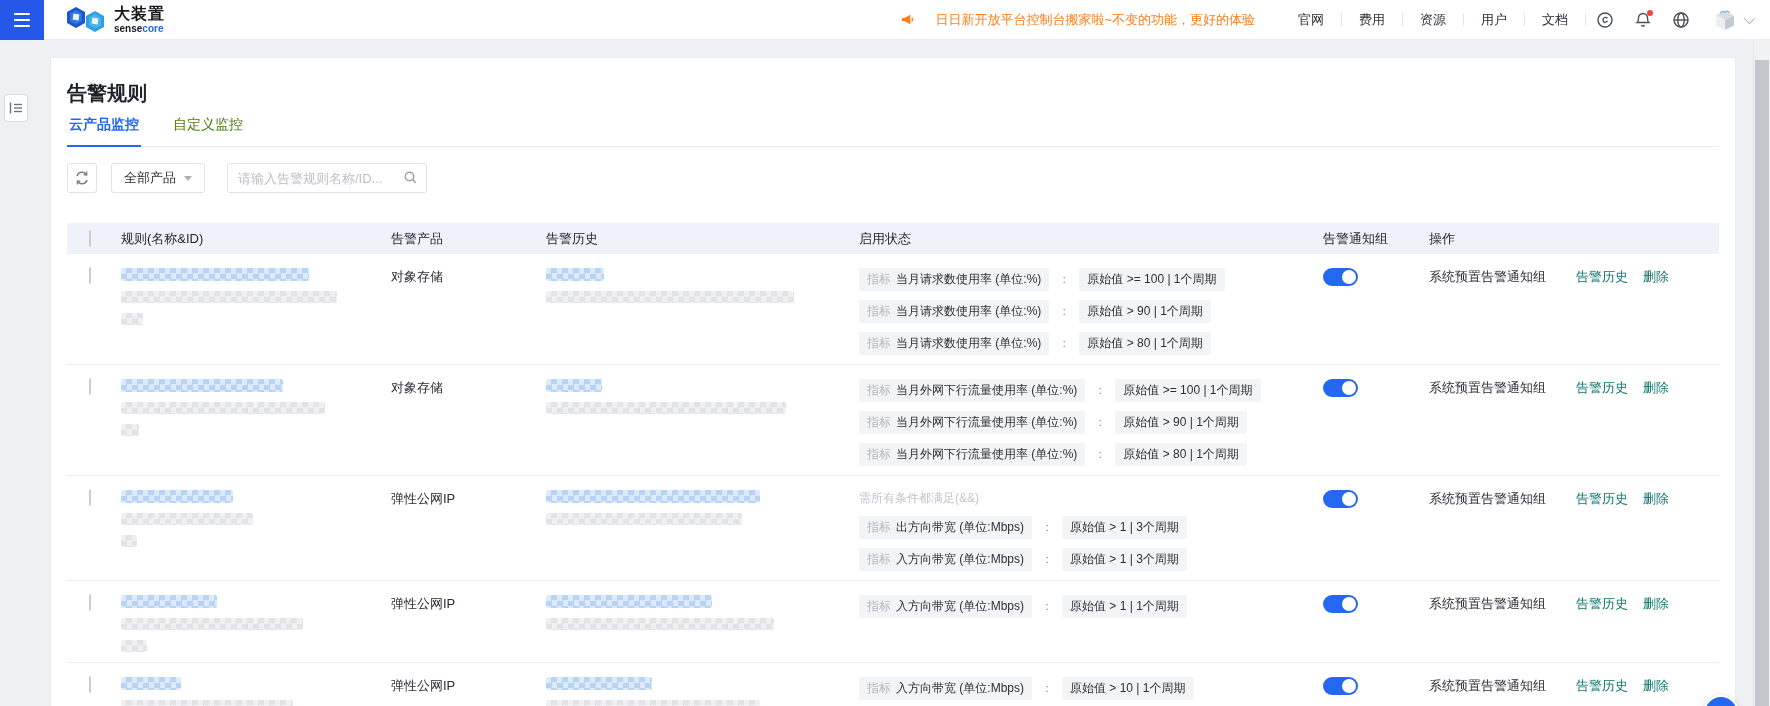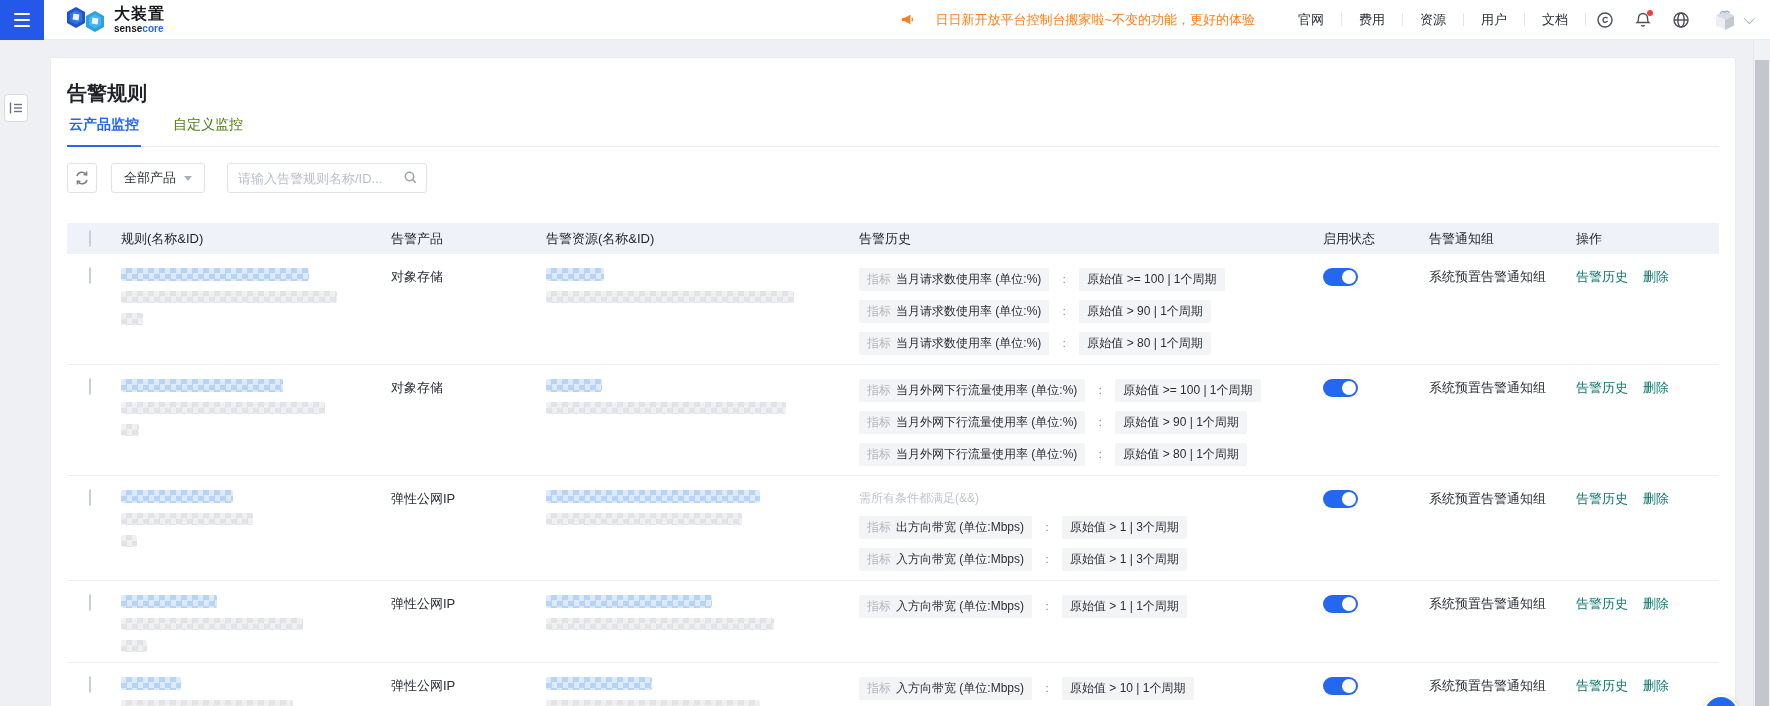"告警资源(名称&ID)" div.cell { html: <div>告警资源(名称&amp;ID)</div> -> none }
